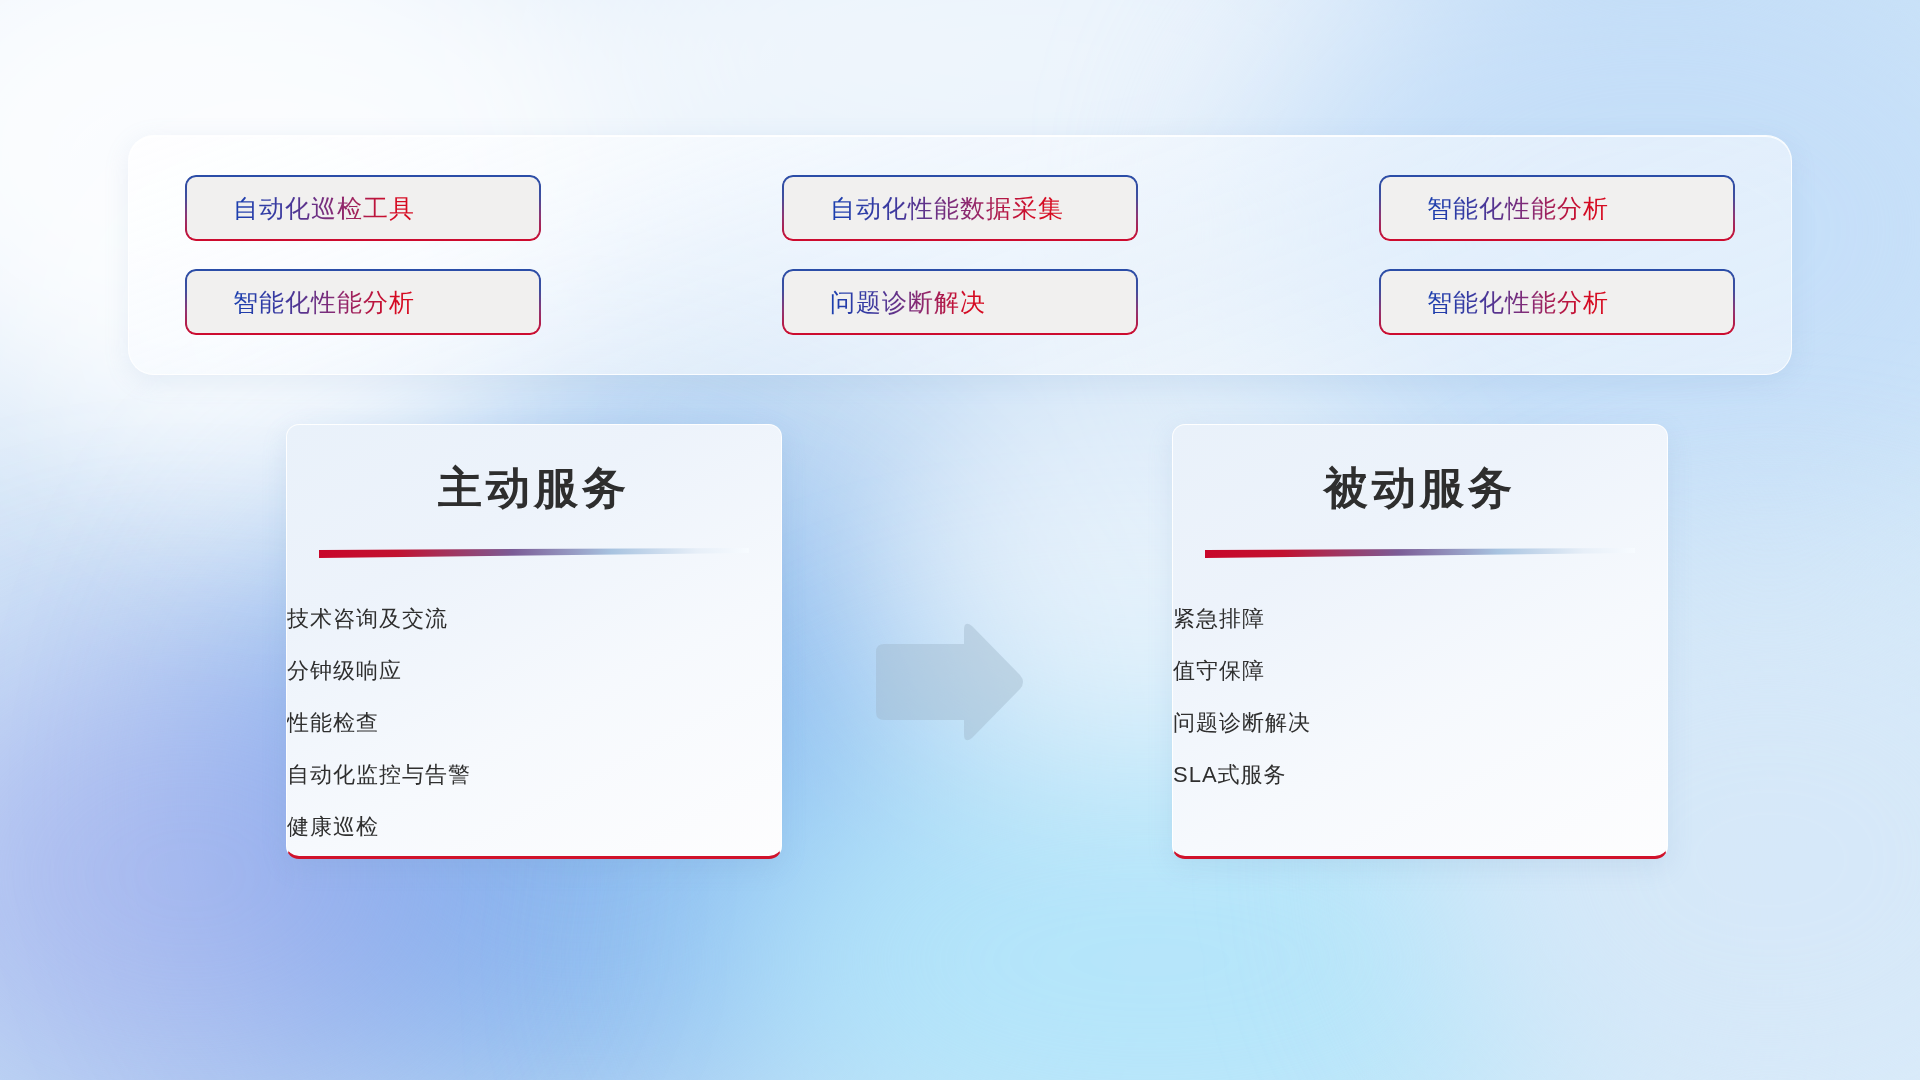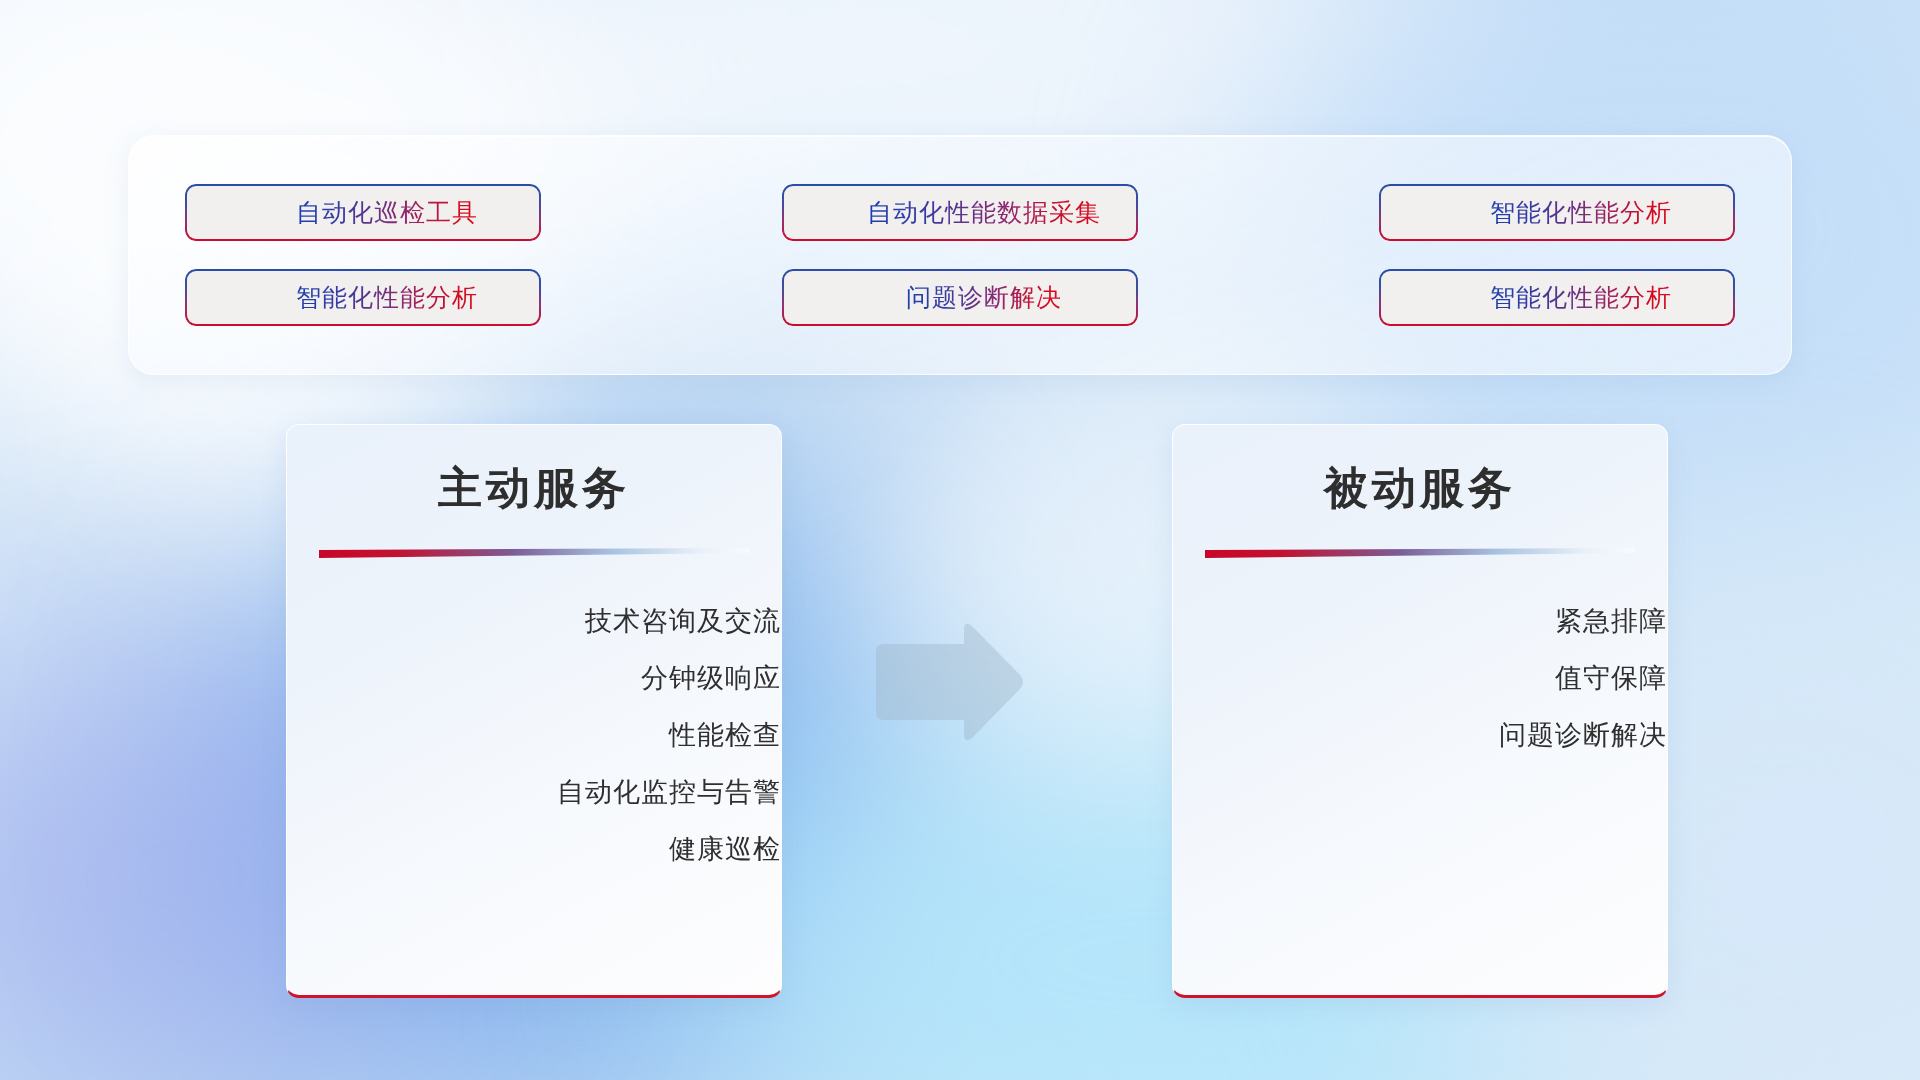"自动化巡检工具" .pill { height: 57px -> 66px; justify-content: center -> flex-start }
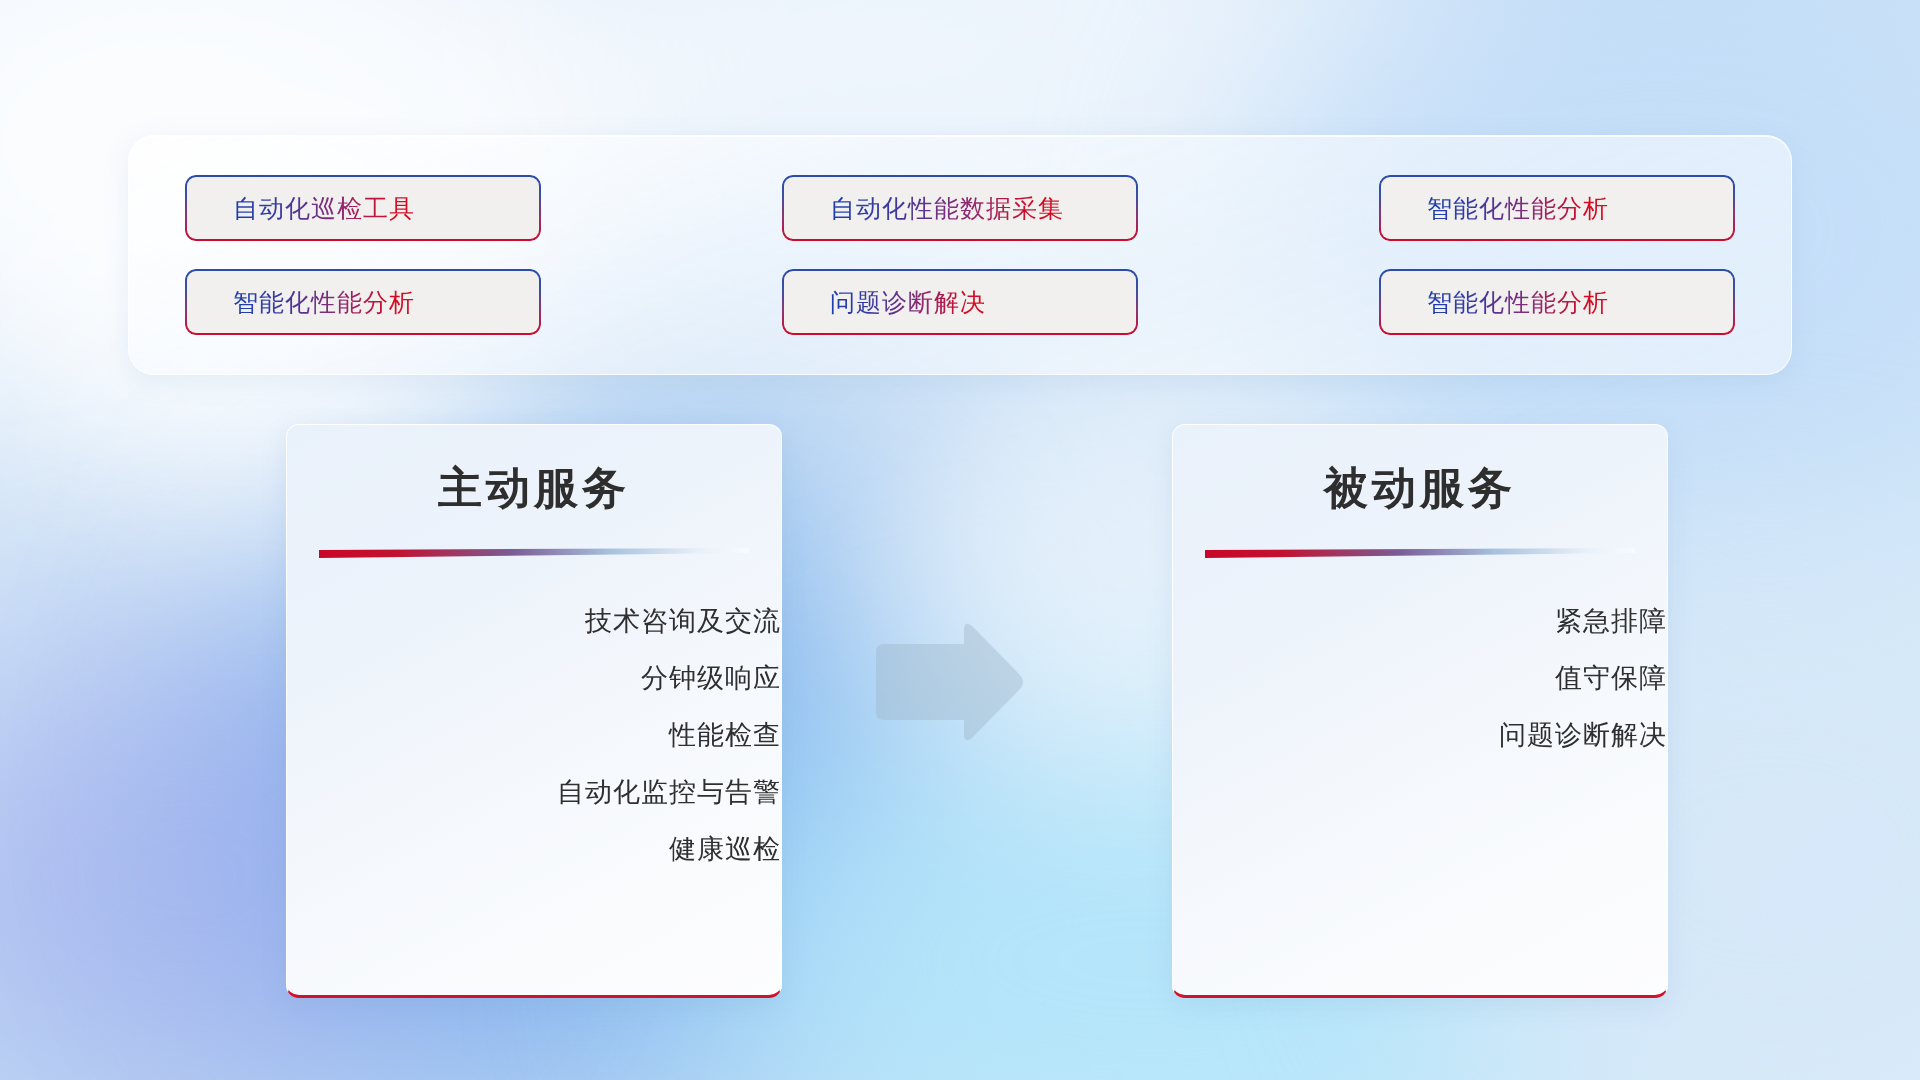"主动服务" .card { height: 574px -> 435px }
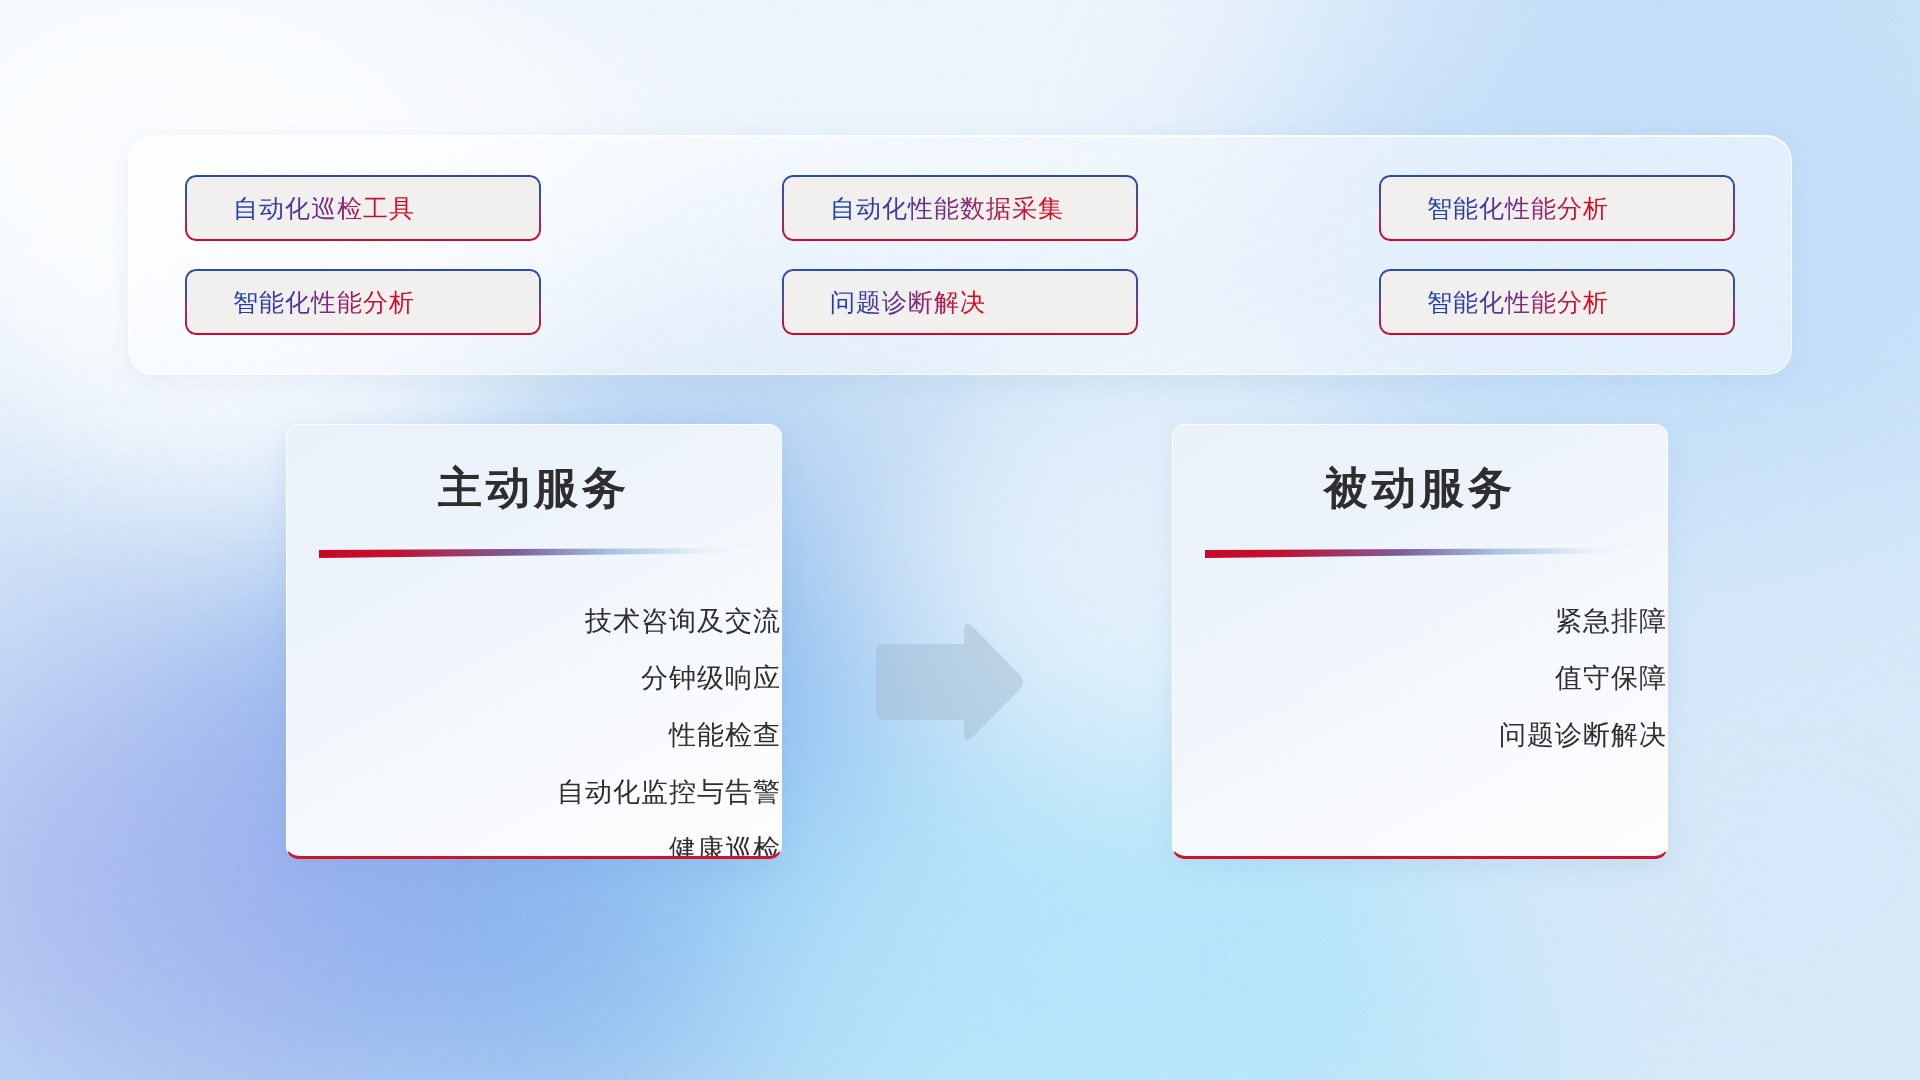"技术咨询及交流" .card-item { font-size: 27px -> 22px; text-align: right -> left }
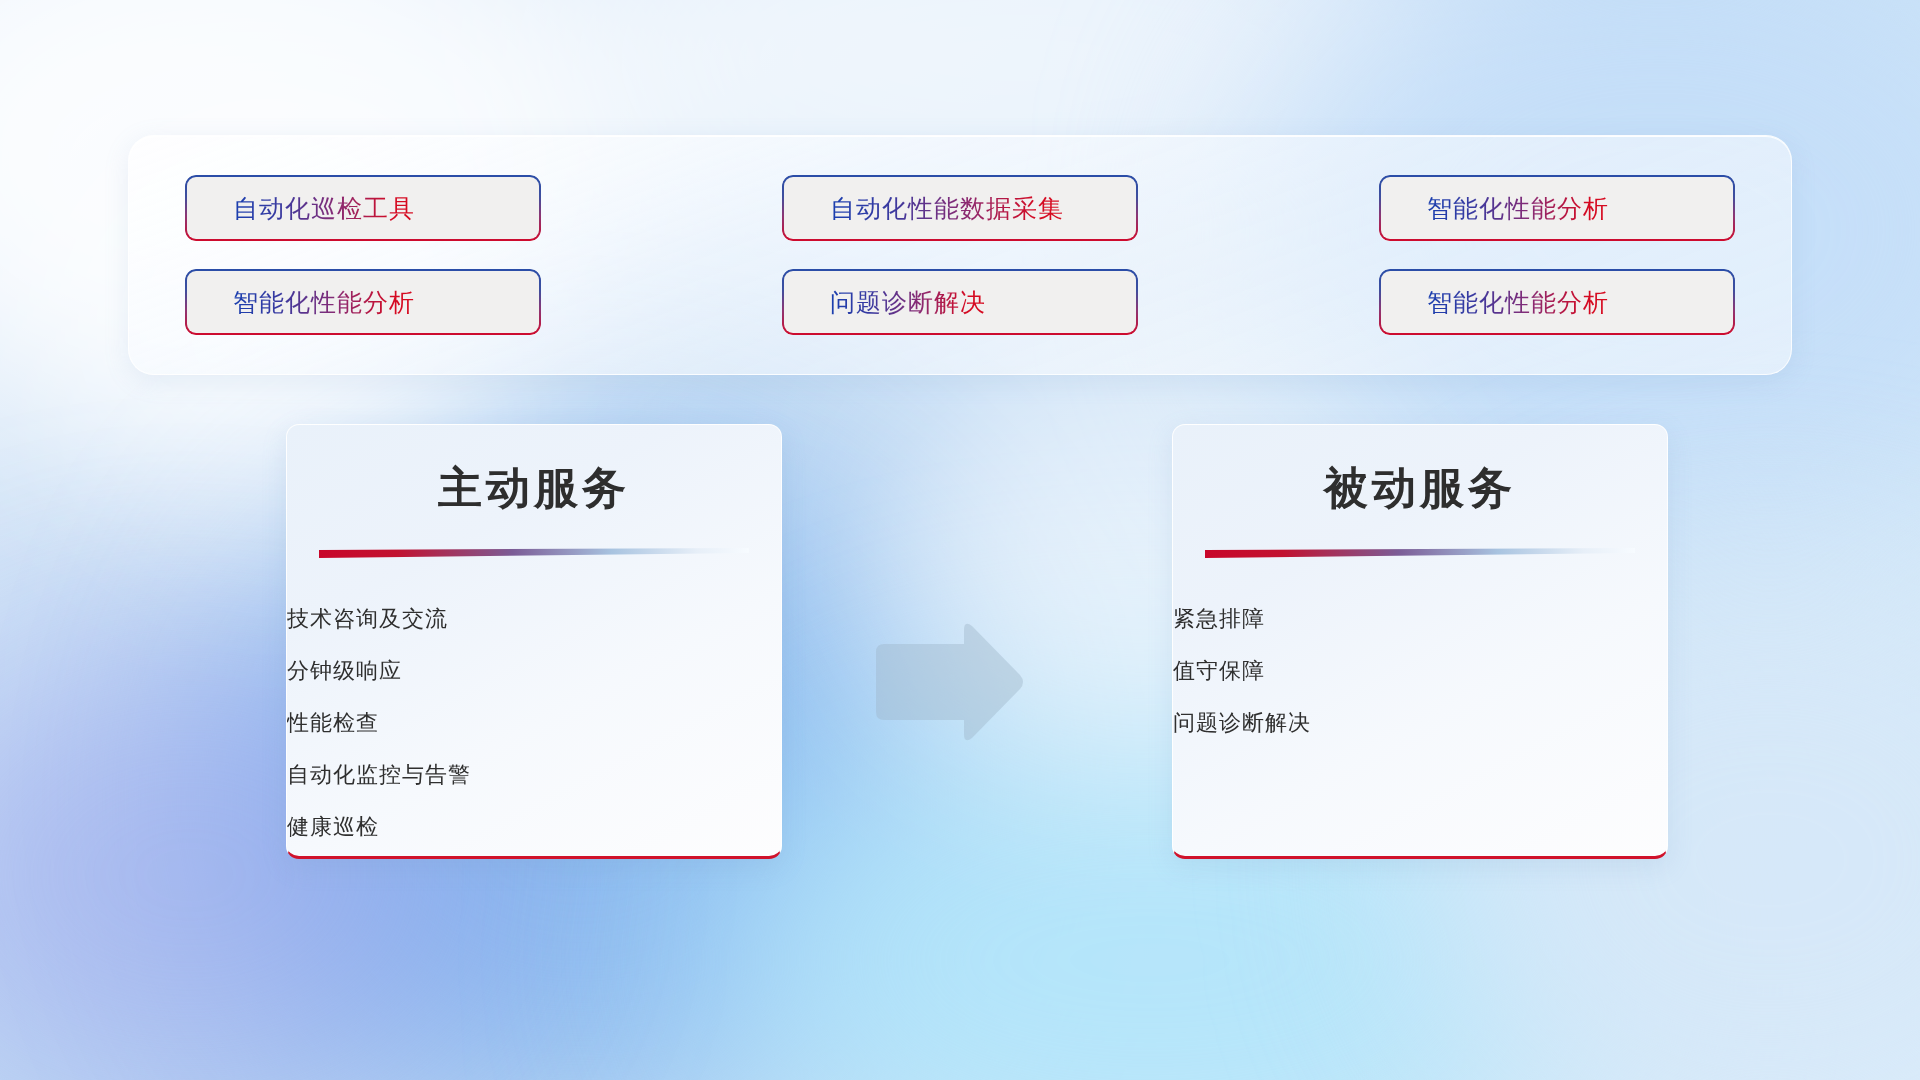"SLA式服务" div.card-item { html: none -> <div>SLA式服务</div> }
